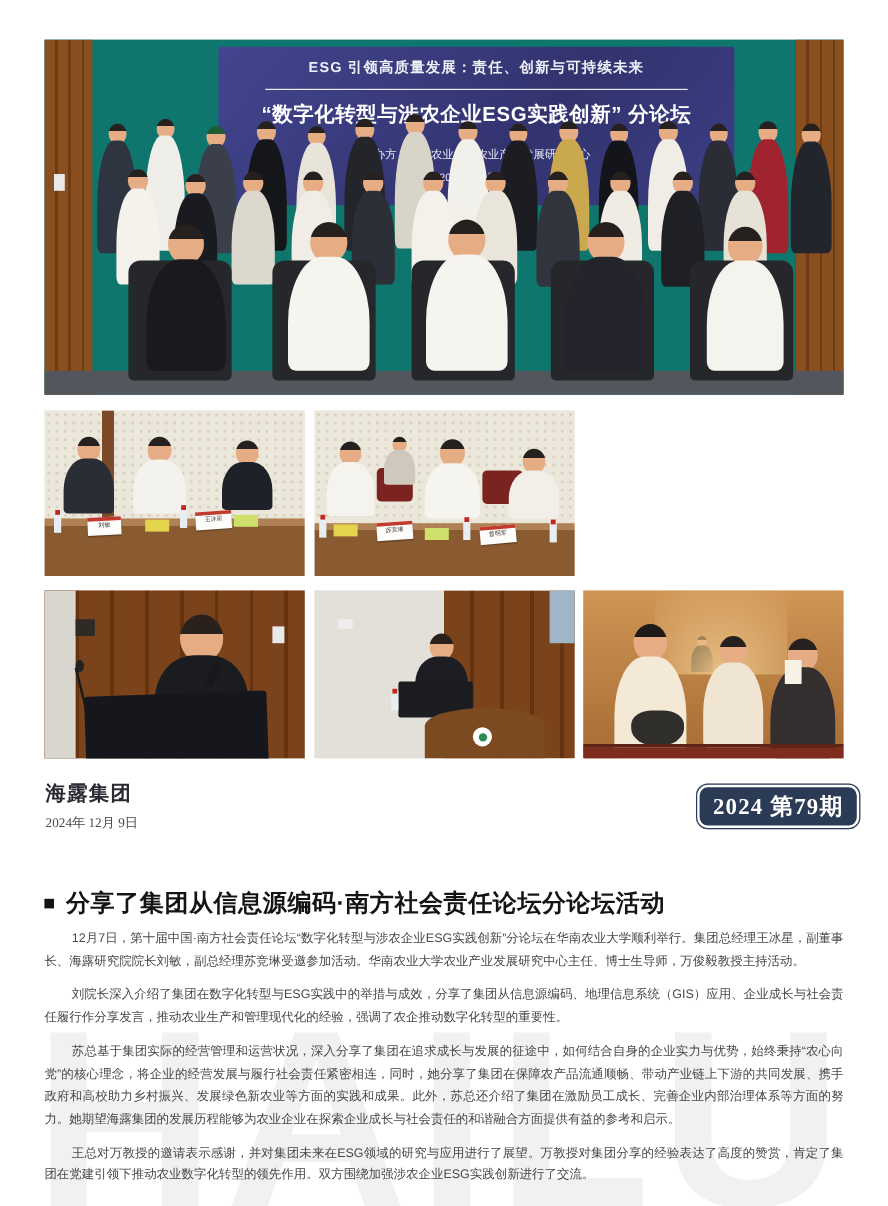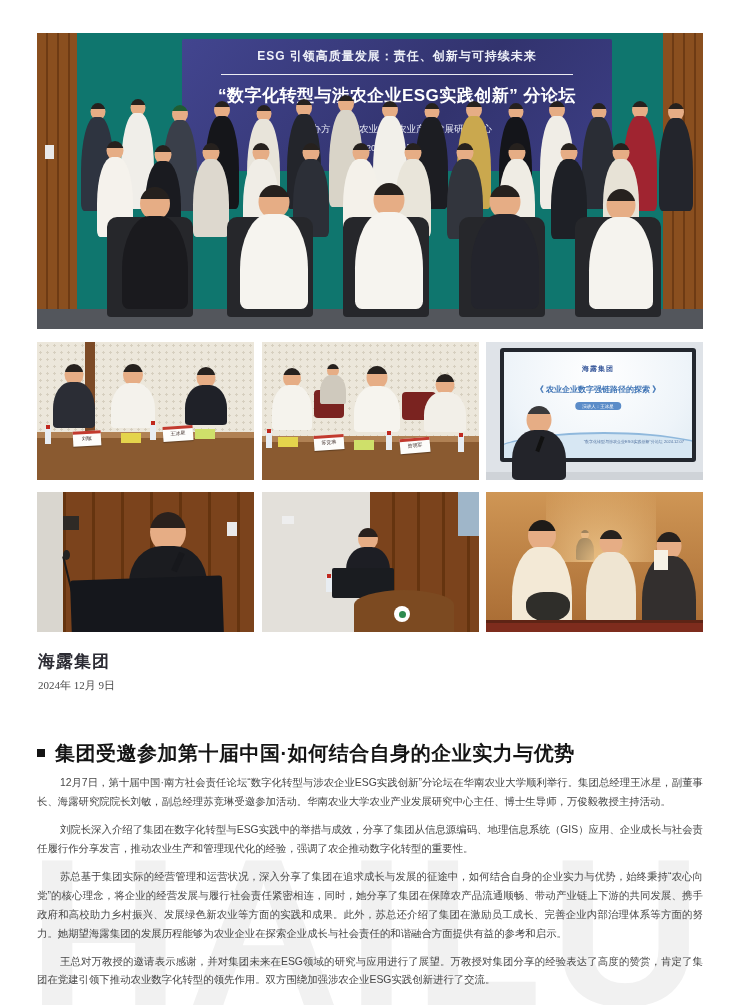"《 农业企业数字强链路径的探索 》" div.photo { html: <div> <div> <div> <div></div> <div>海露集团</div> <div>《 农业企业数字强链路径的探索 》</div> <div>演讲人：王冰星</div> <div>“数字化转型与涉农企业ESG实践创新”分论坛 2024.12.07</div> </div> </div> <div> <div></div> <div></div> </div> <div></div> <div></div> </div> -> none }
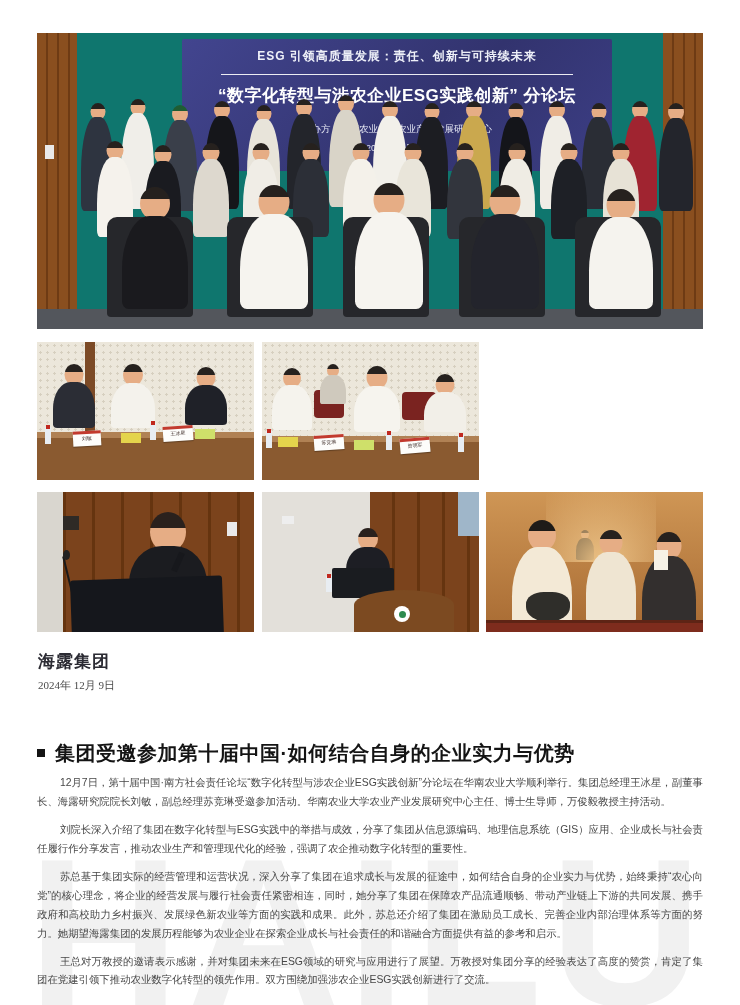"2024 第79期" div.badge { html: none -> <div> <span>2024 第79期</span> </div> }
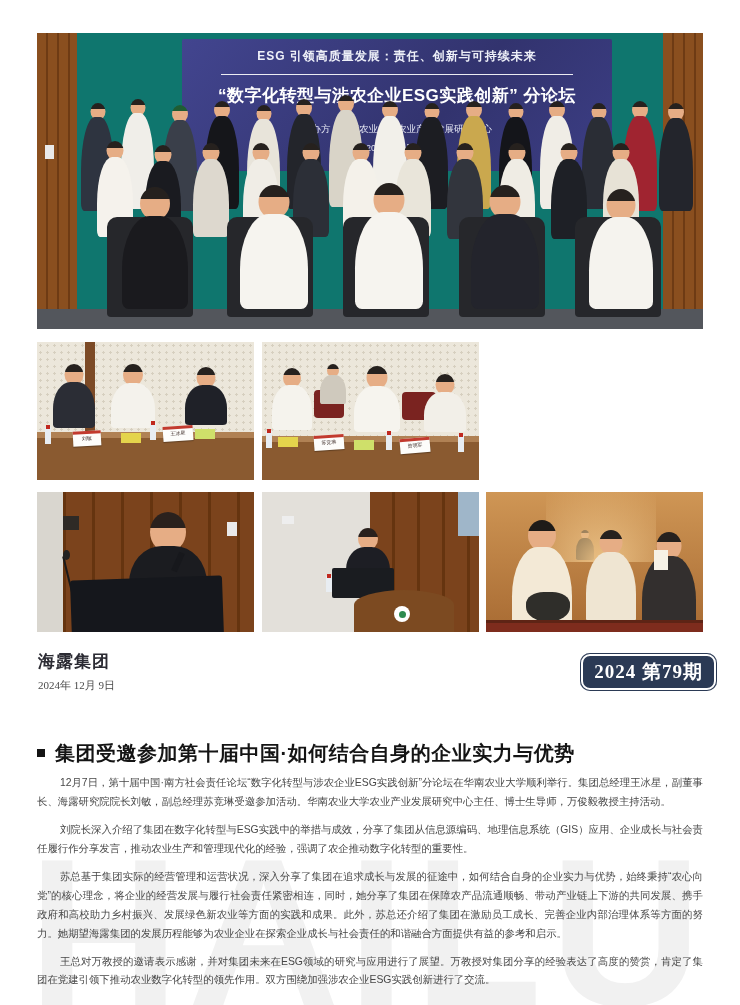"集团受邀参加第十届中国·如何结合自身的企业实力与优势" div.art-title { text: 集团受邀参加第十届中国·如何结合自身的企业实力与优势 -> 分享了集团从信息源编码·南方社会责任论坛分论坛活动 }
